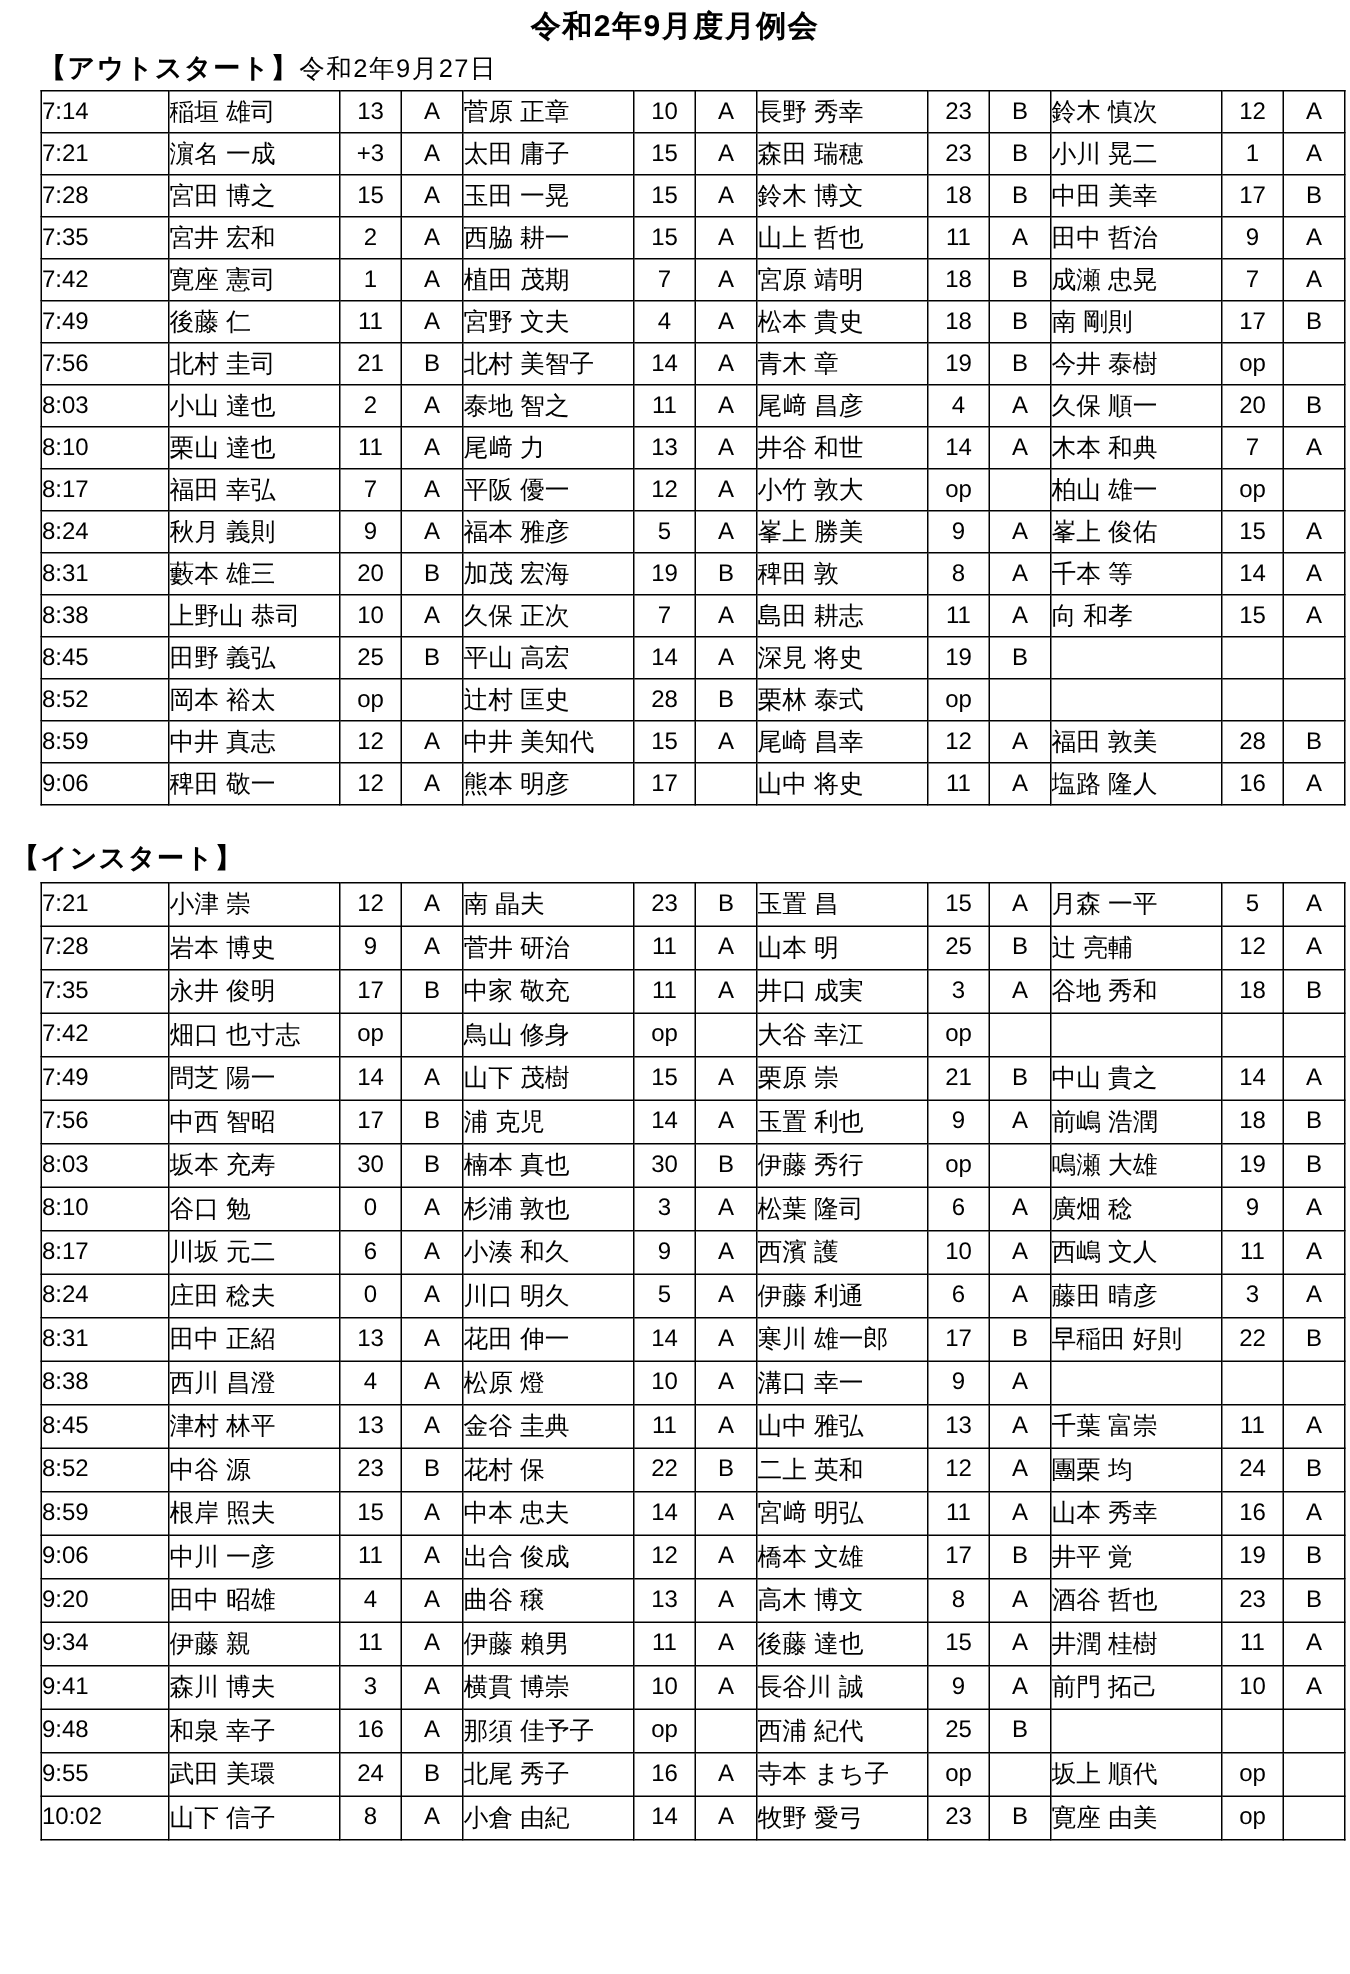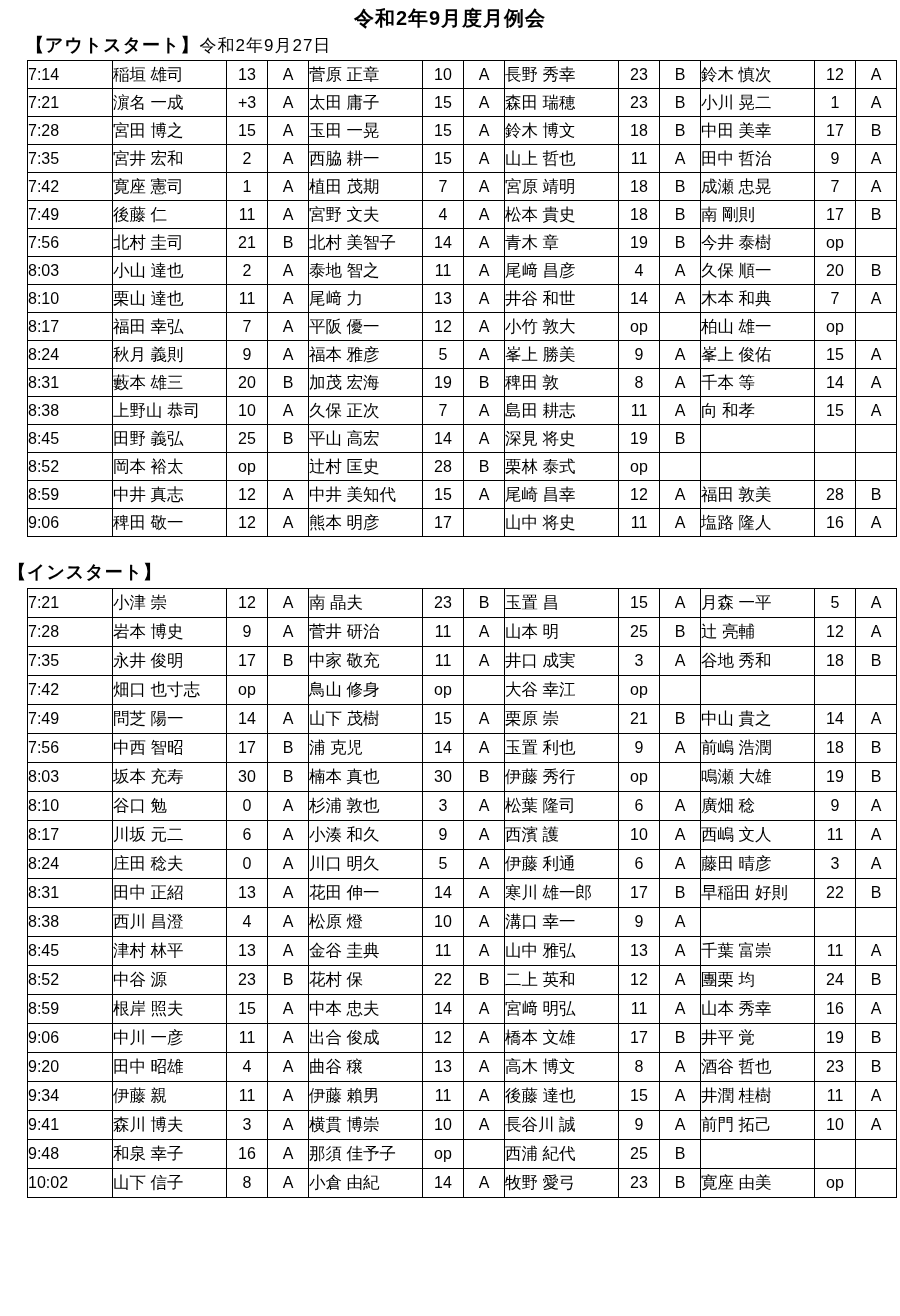"9:55" tr { html: none -> <tr> <td>9:55</td> <td>武田 美環</td> <td>24</td> <td>B</td> <td>北尾 秀子</td> <td>16</td> <td>A</td> <td>寺本 まち子</td> <td>op</td> <td></td> <td>坂上 順代</td> <td>op</td> <td></td> </tr> }
